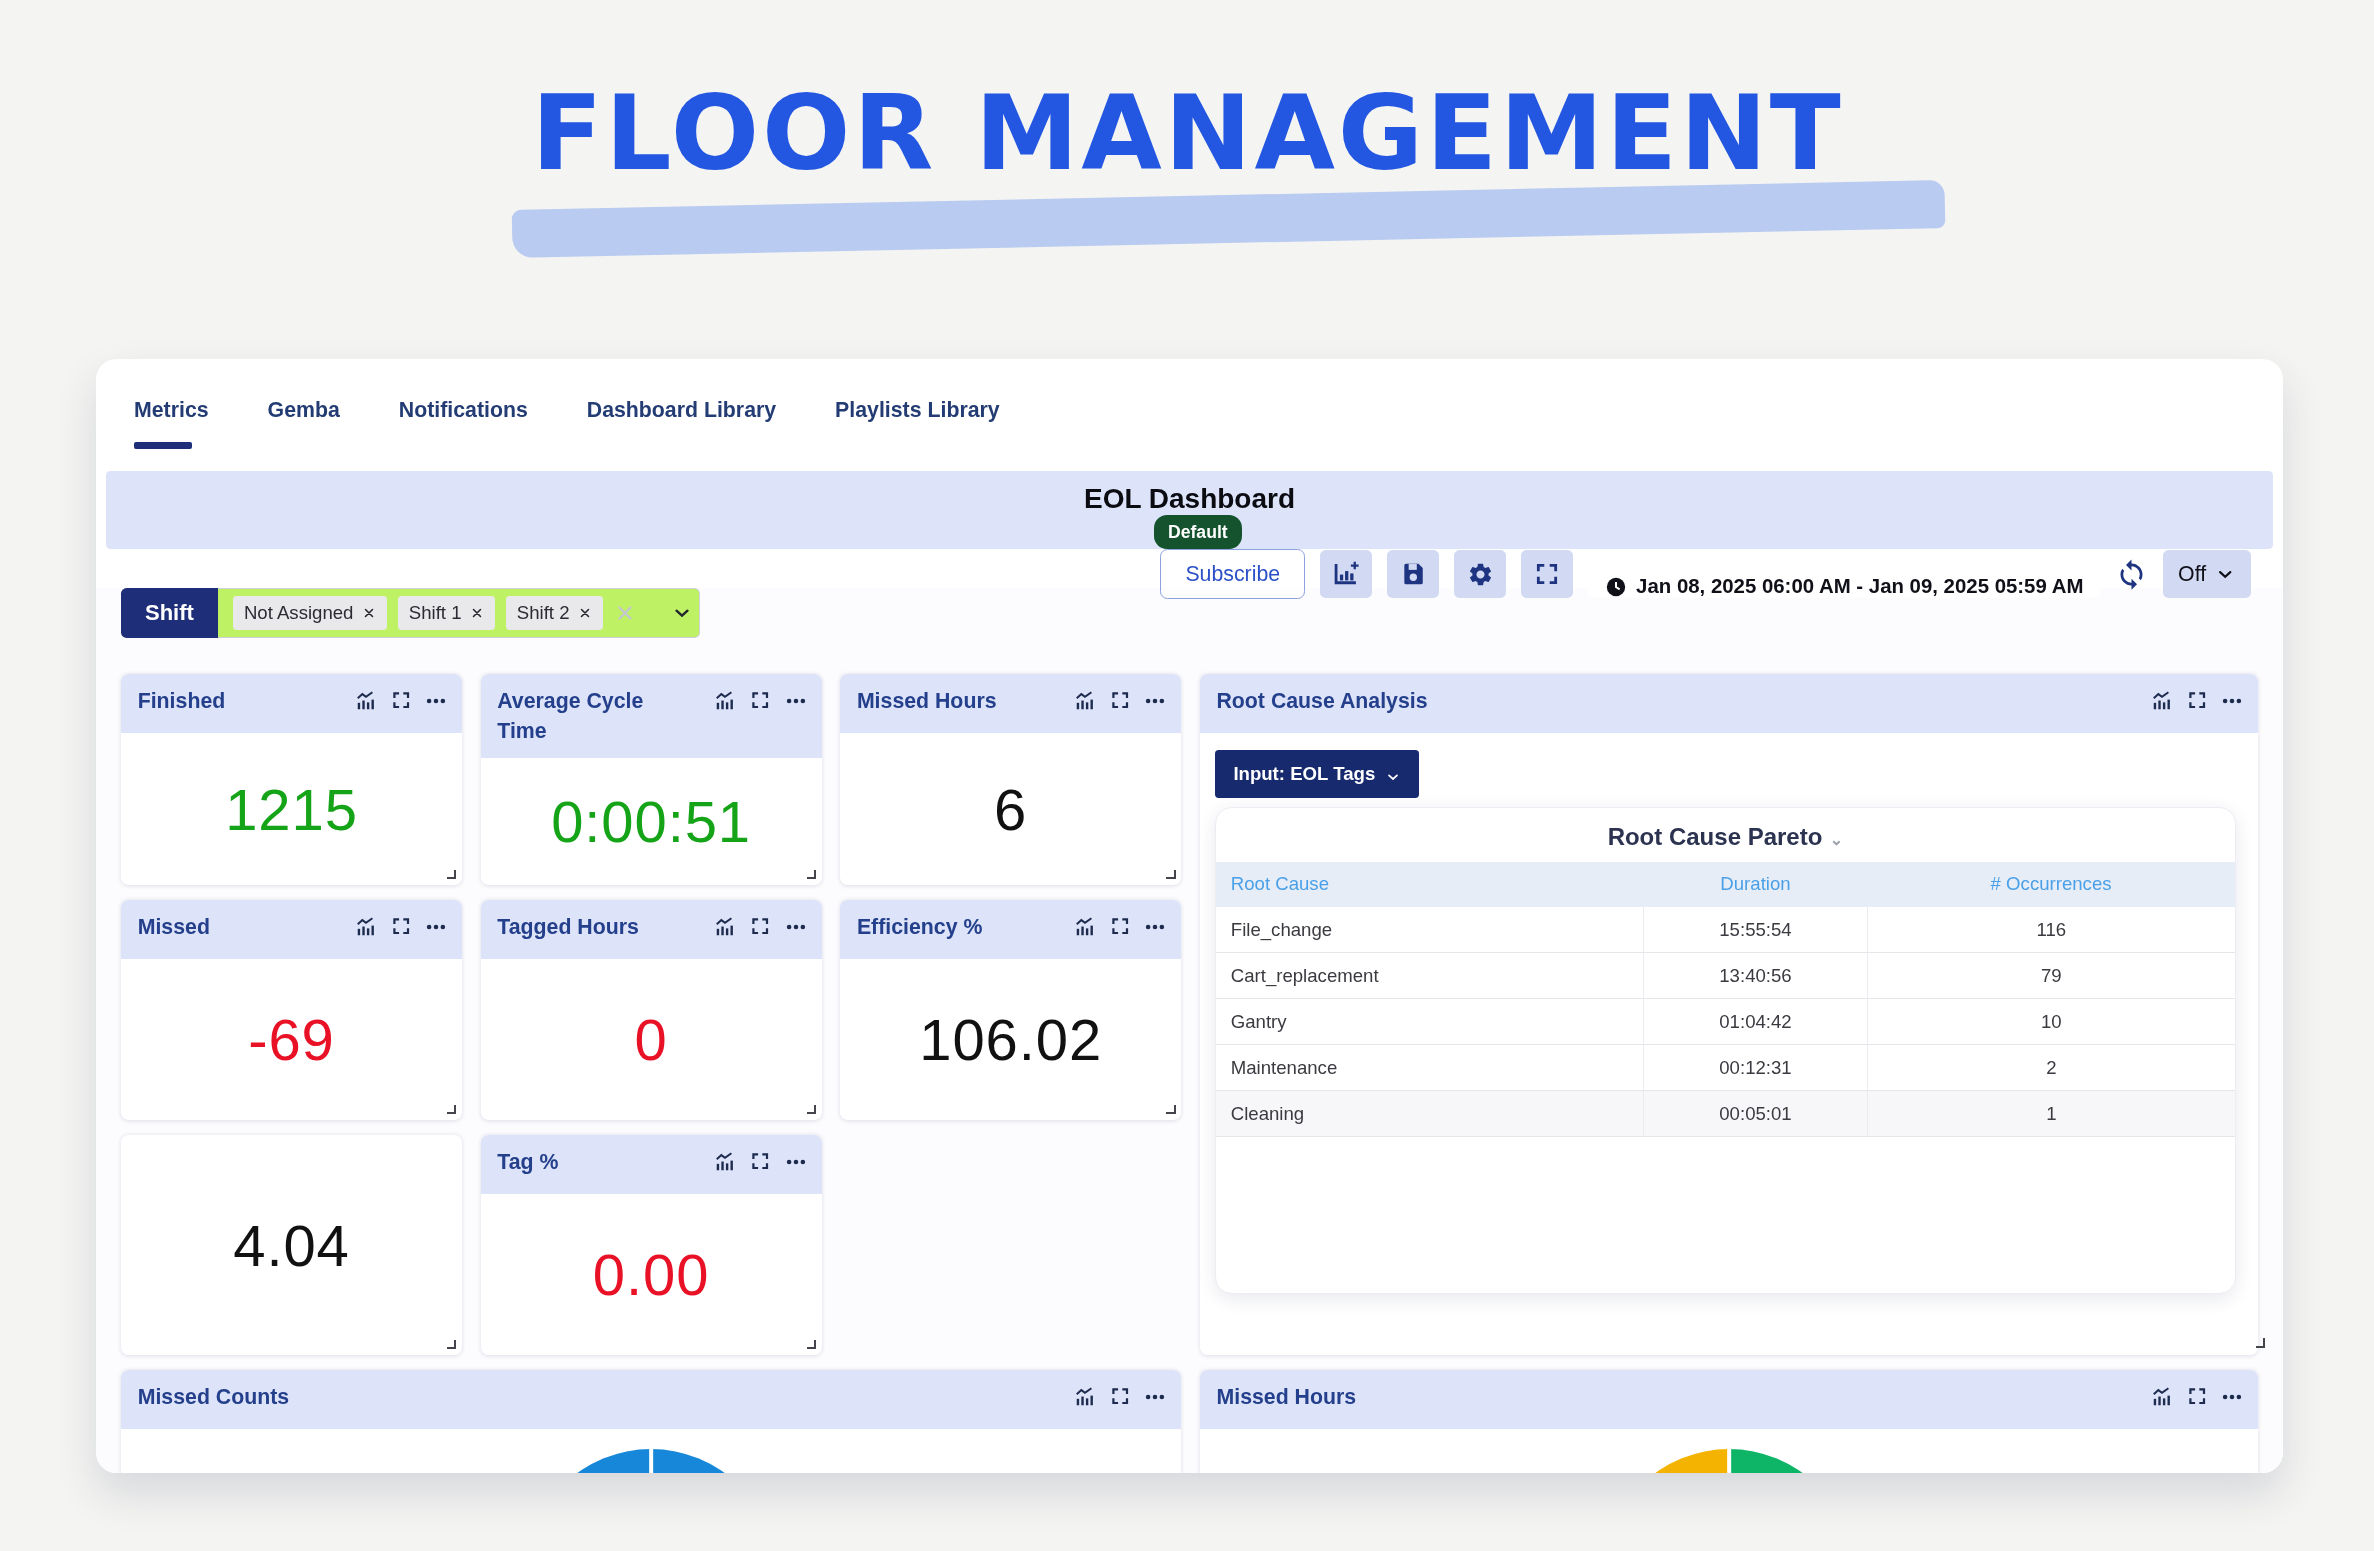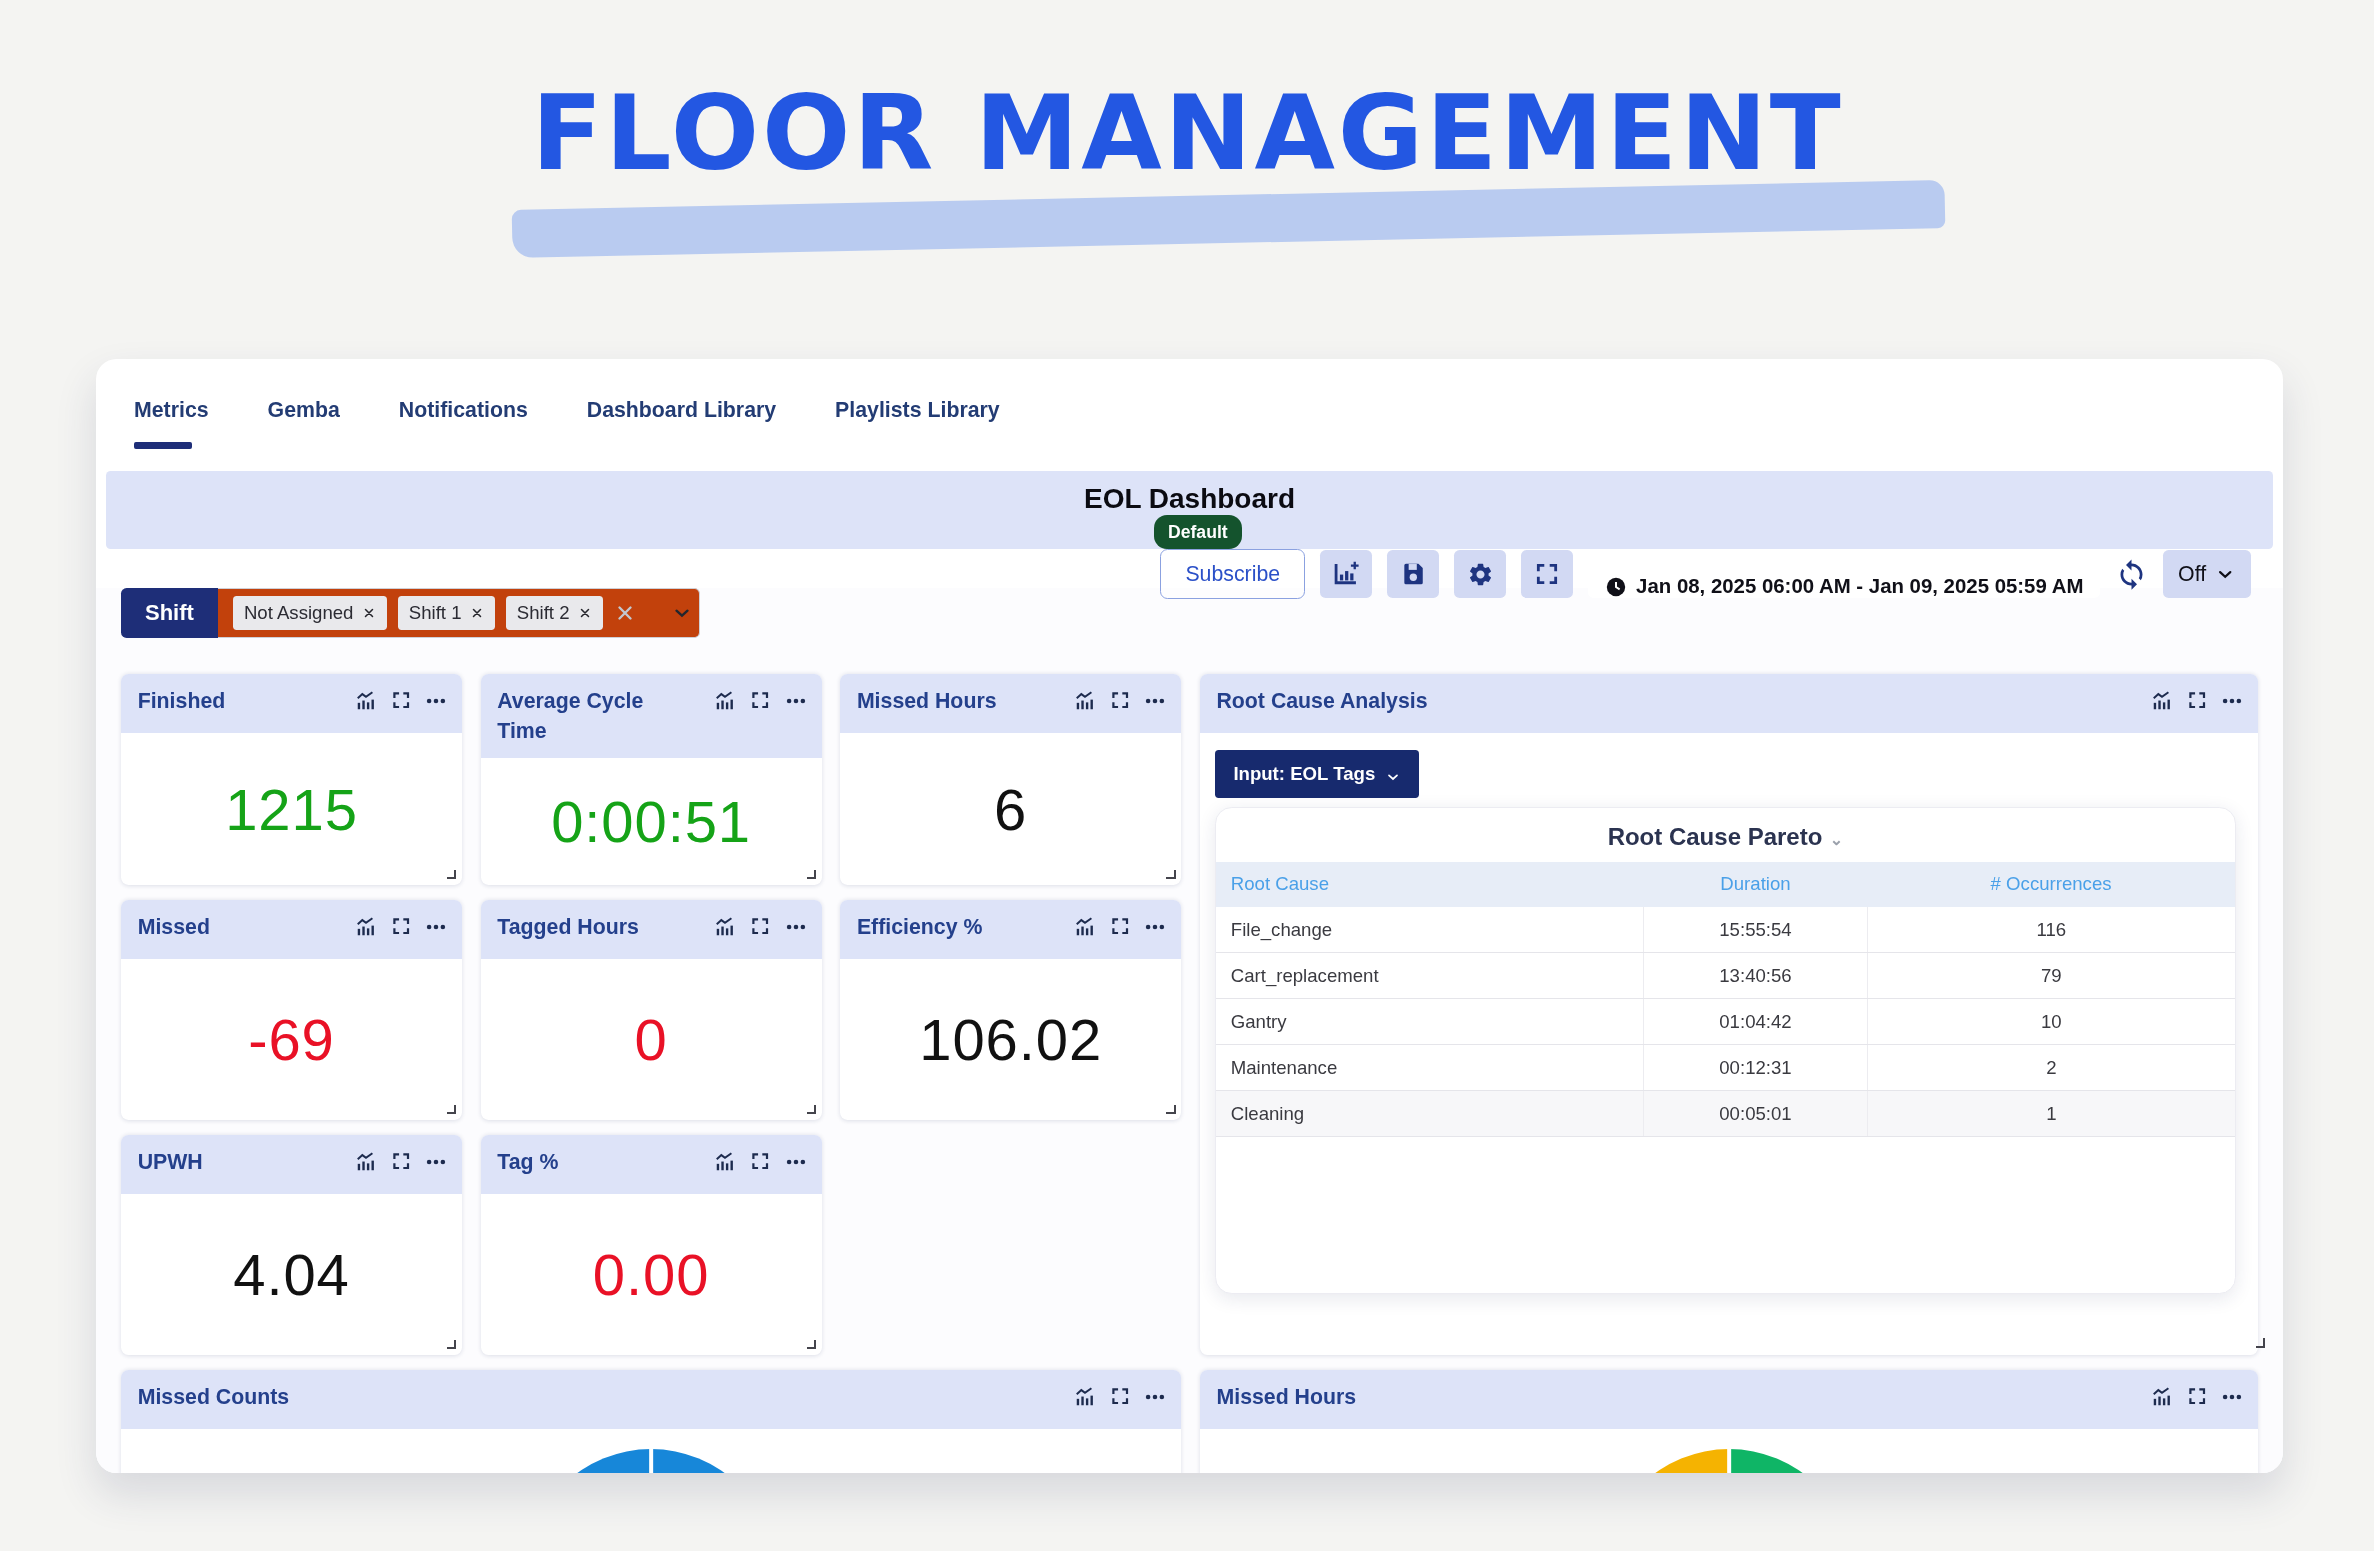"Not Assigned" .filter-field { background: #c2410c -> #bef264 }
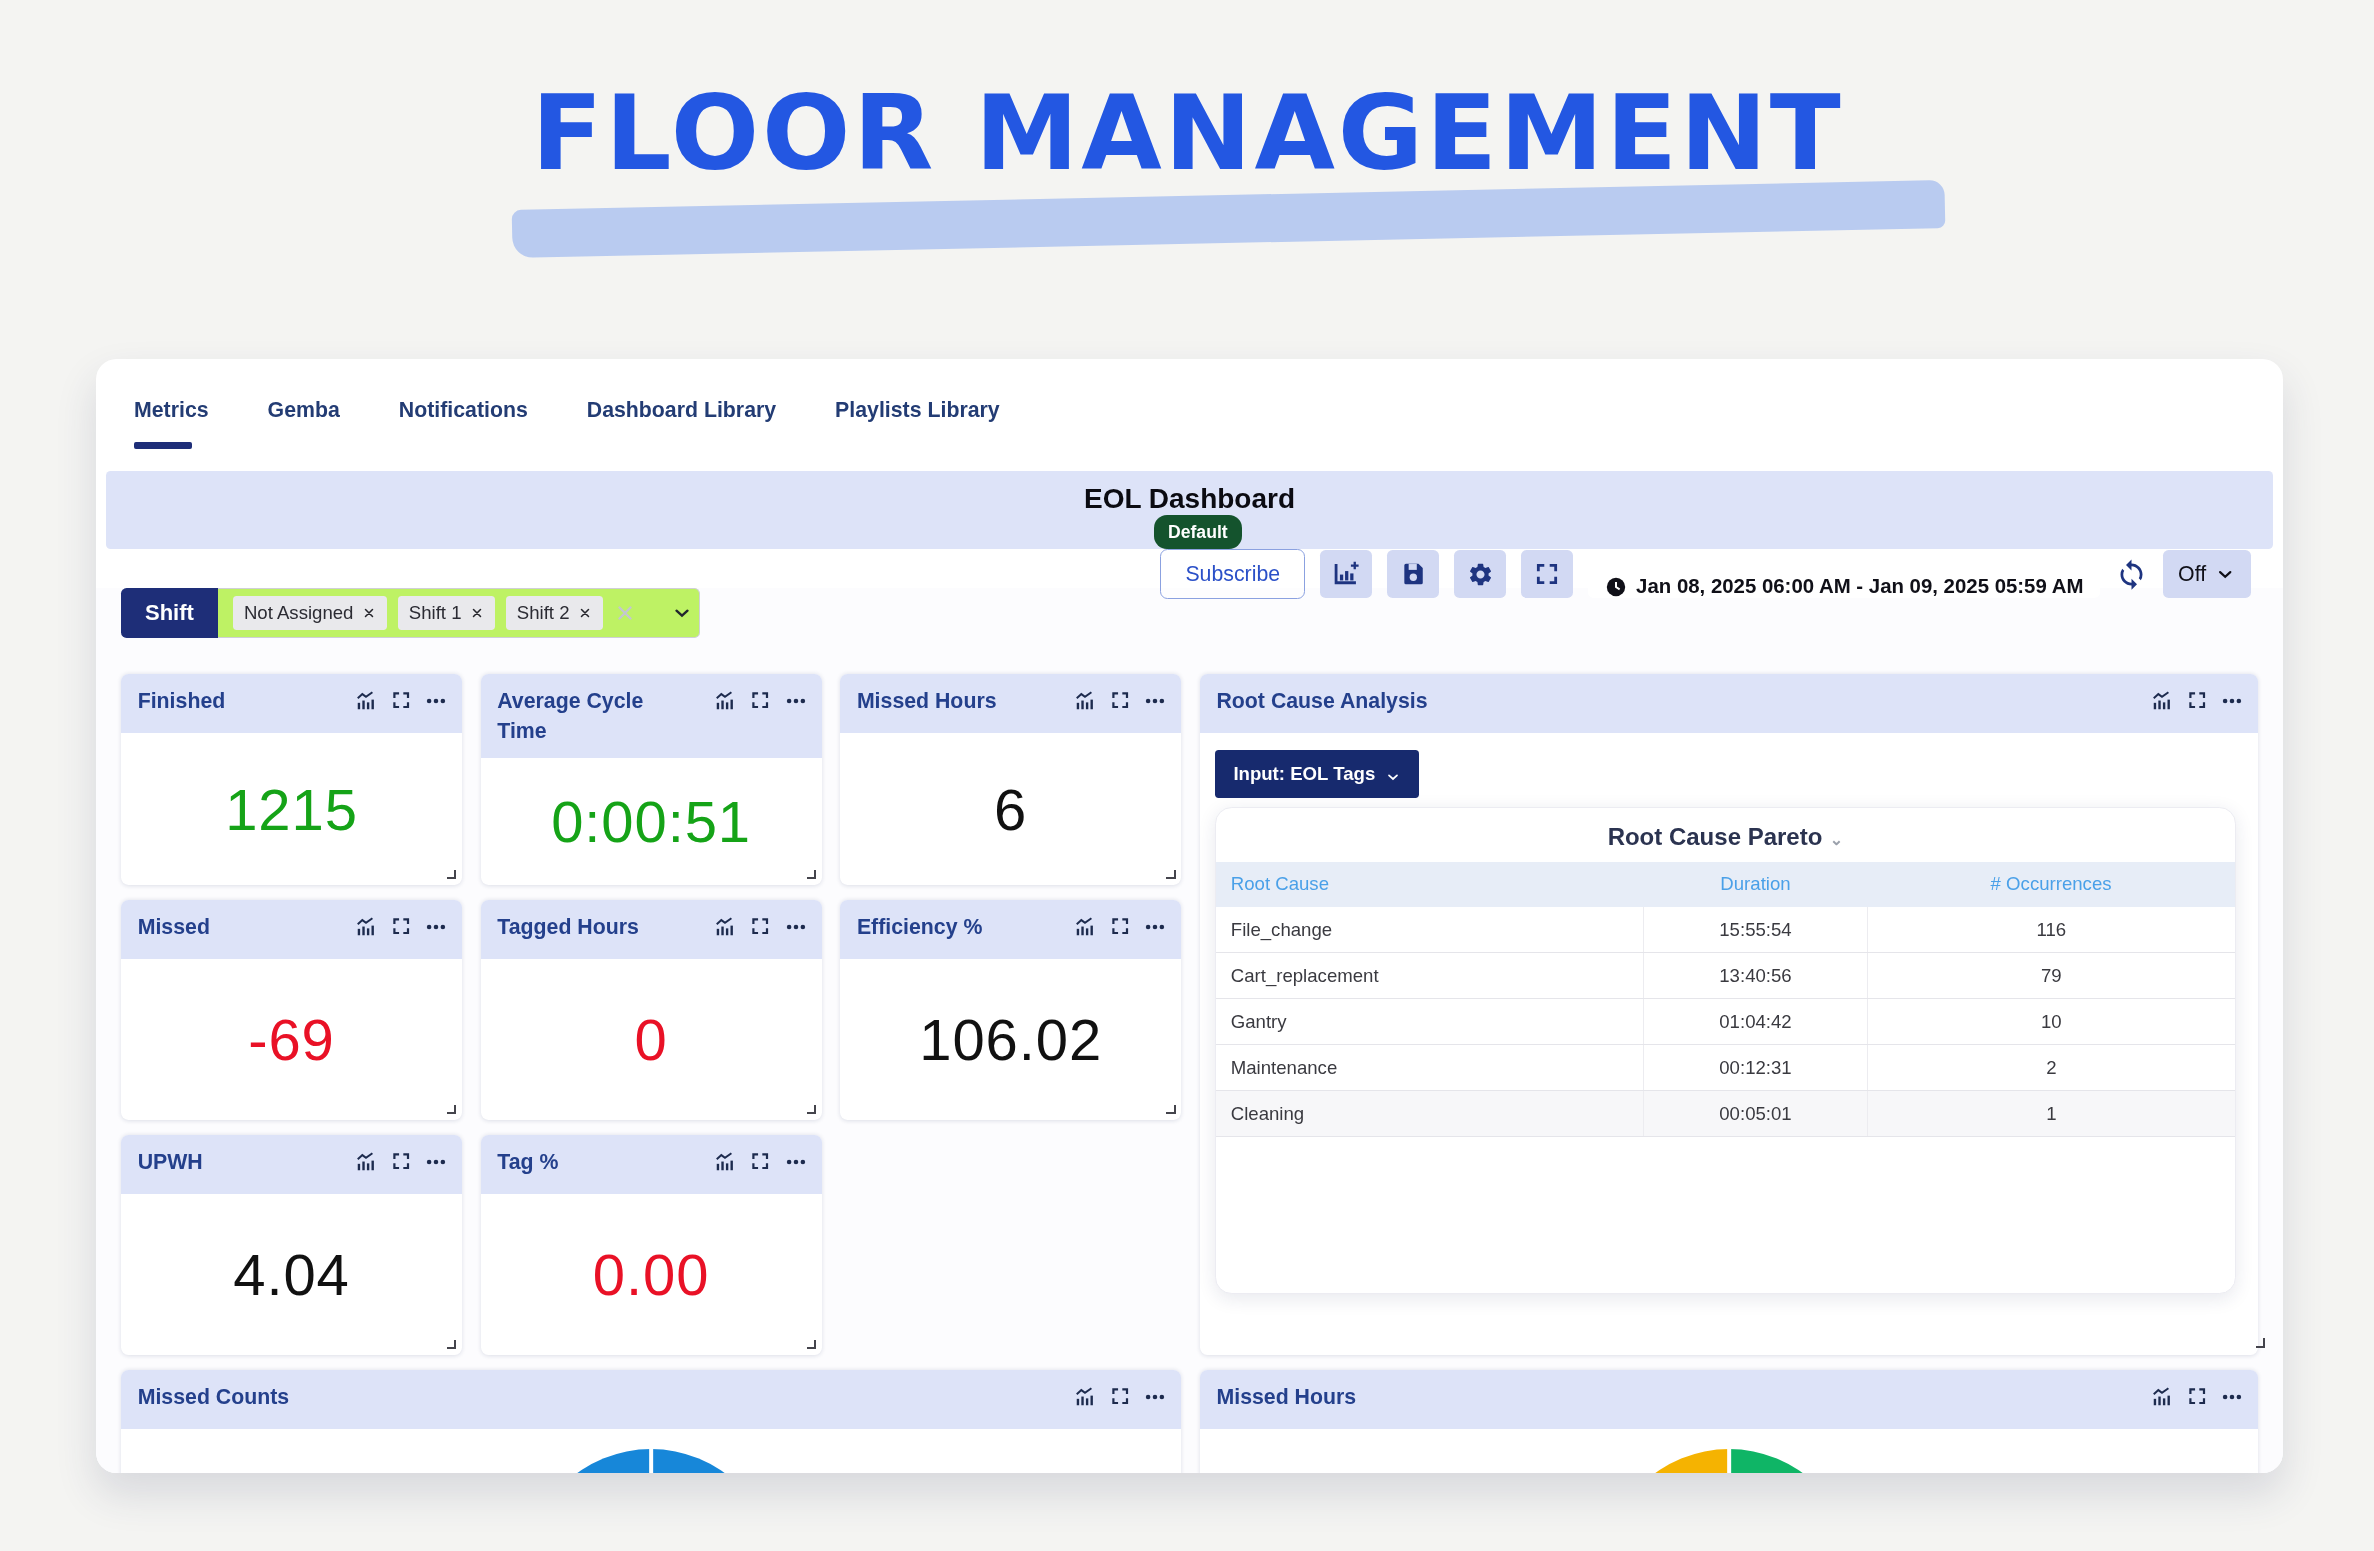"UPWH" div.card-head { html: <div> <span>UPWH</span> <span> <span> <svg> <use></use> </svg> </span> <span> <svg> <use></use> </svg> </span> <span> <svg> <use></use> </svg> </span> </span> </div> -> none }
